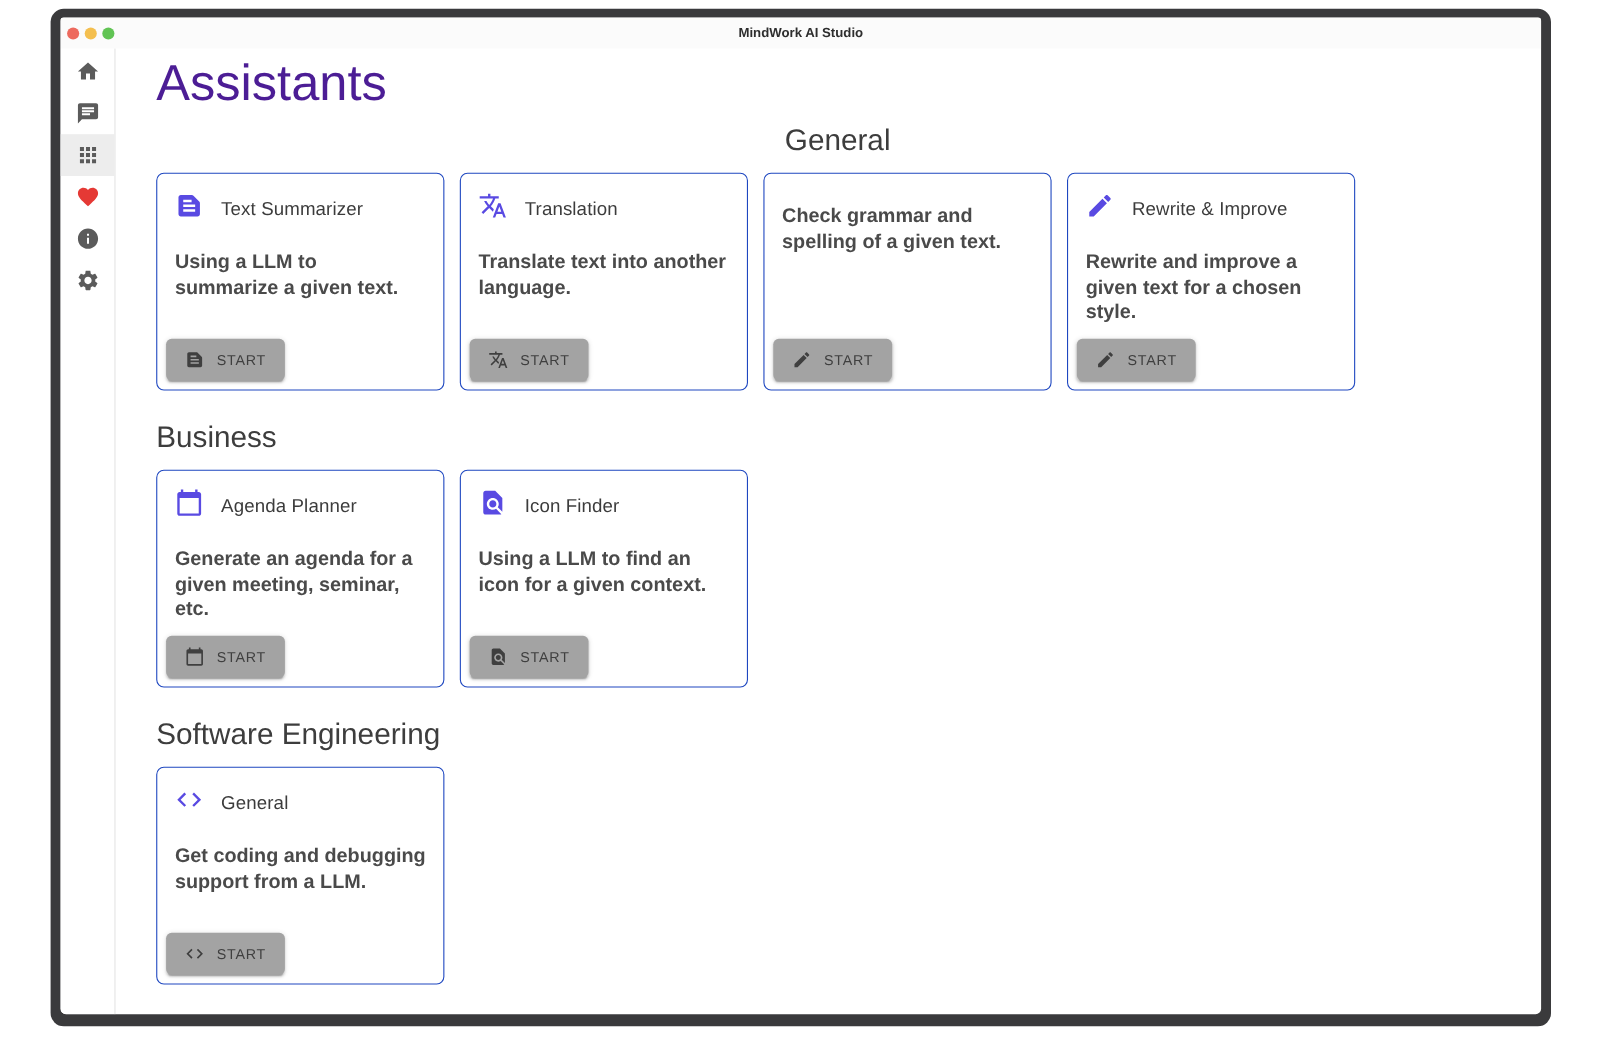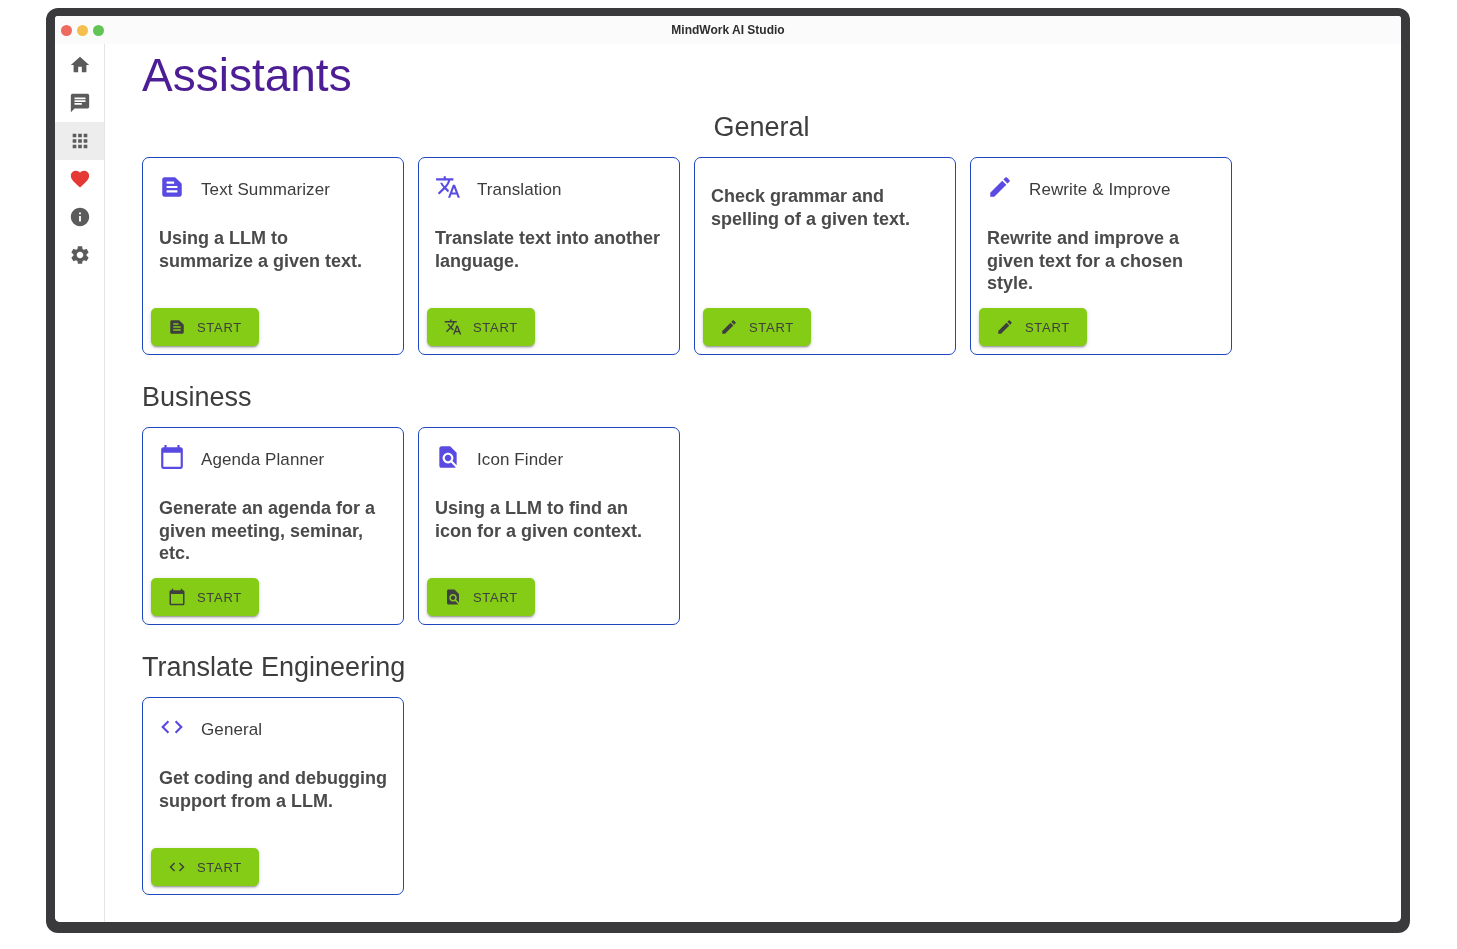"START" .start-btn { background: #84cc16 -> #a3a3a3 }
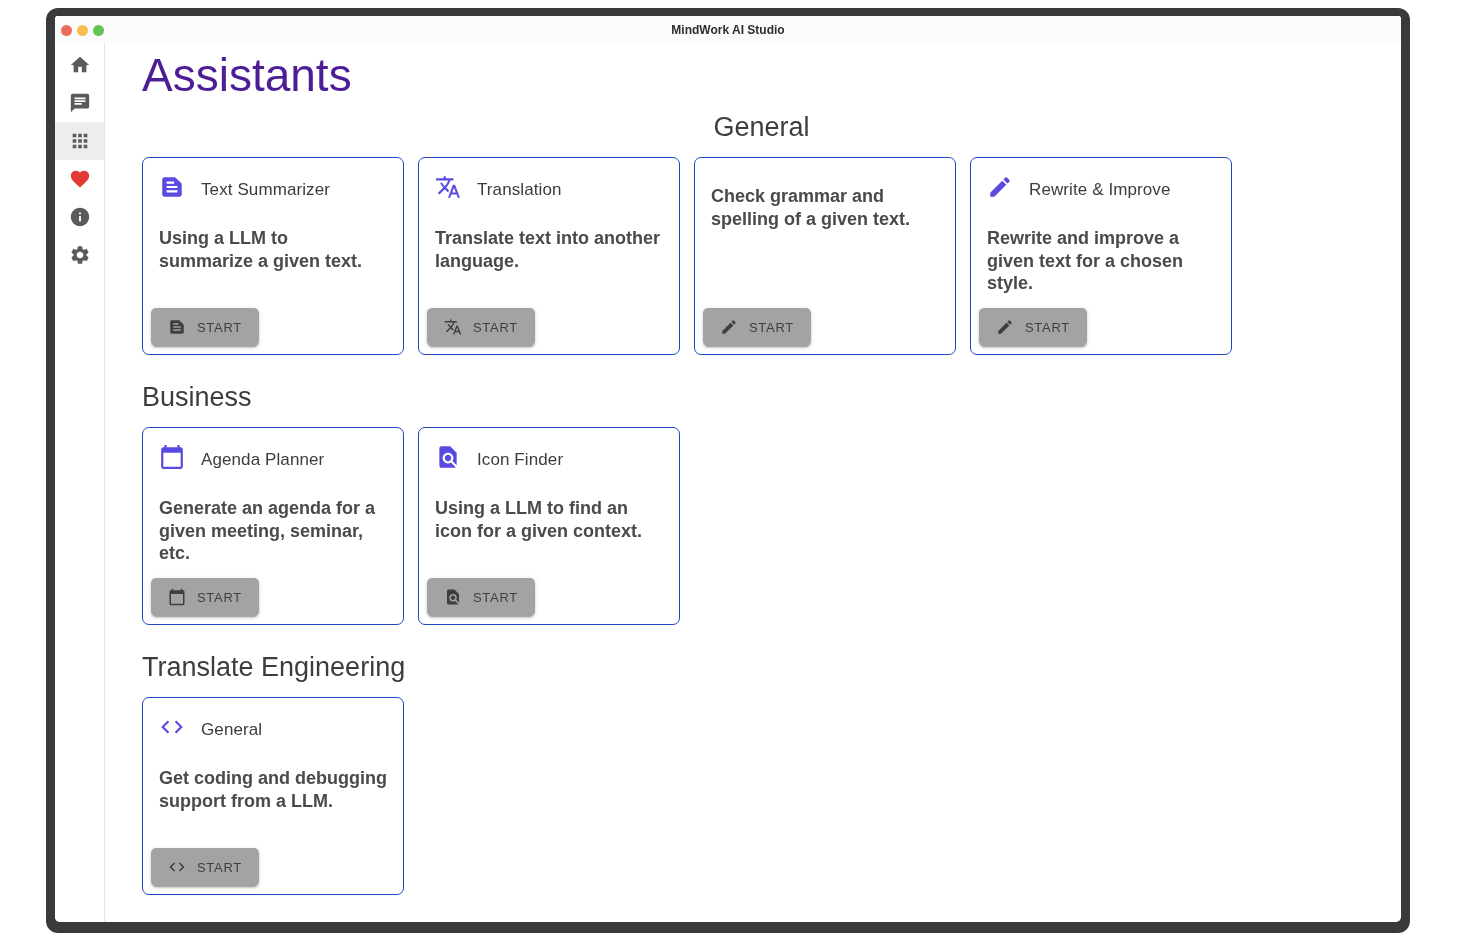"Translate Engineering" h2.section-title { text: Translate -> Software }
